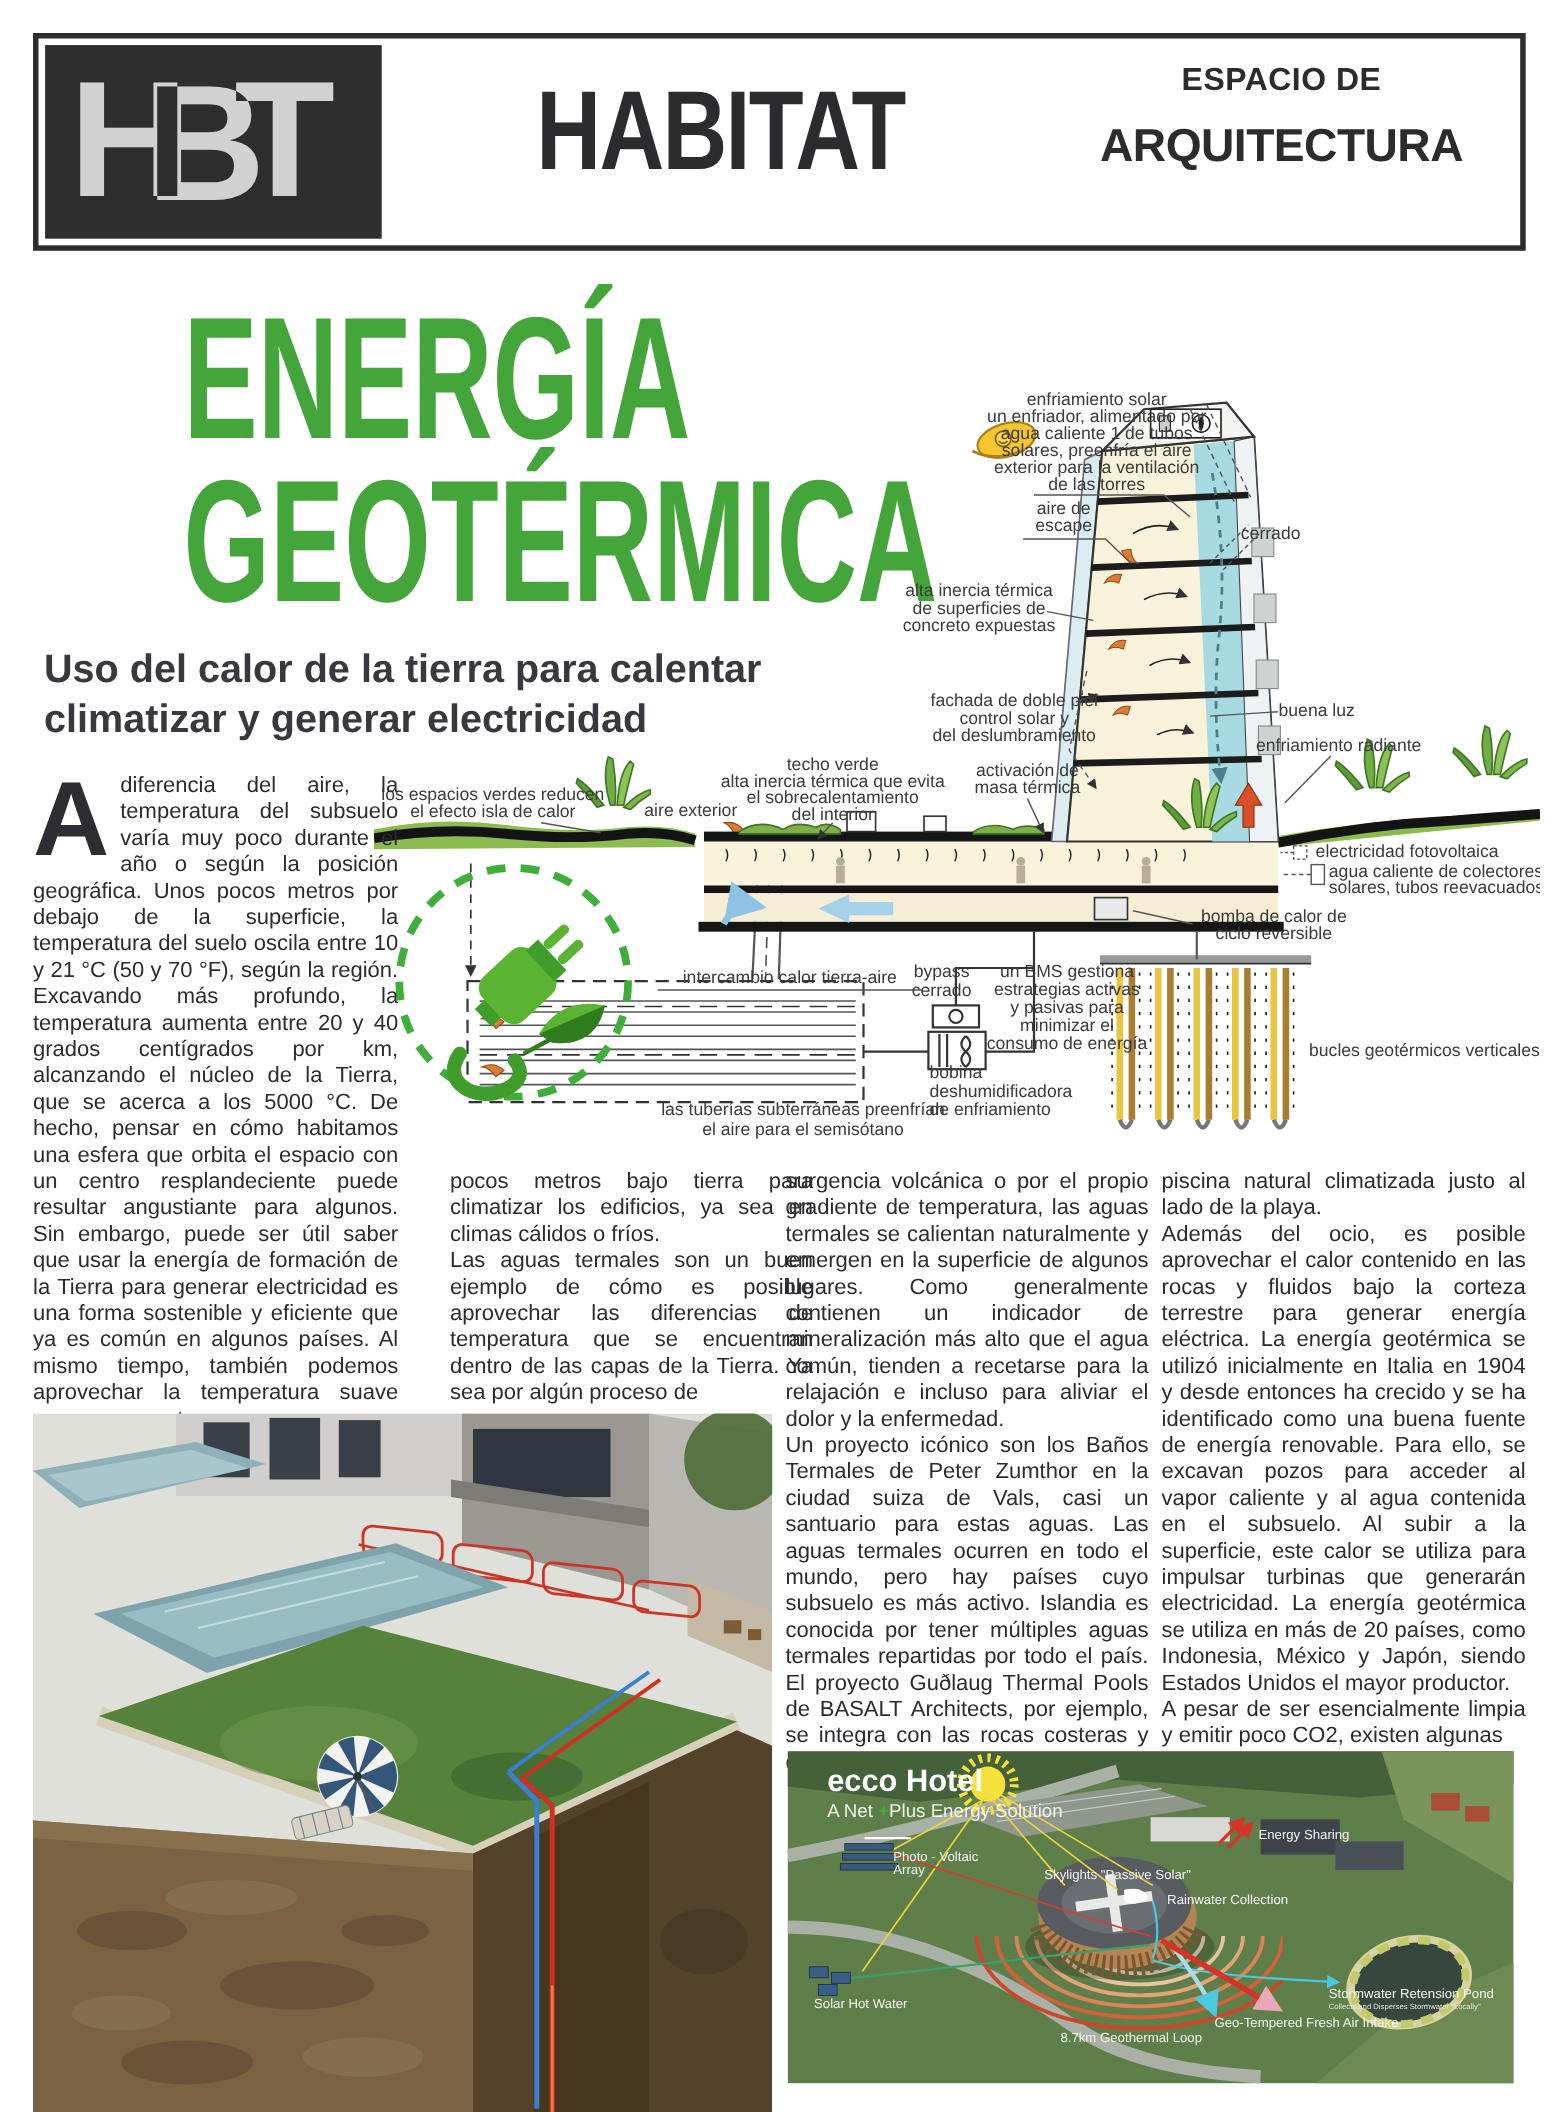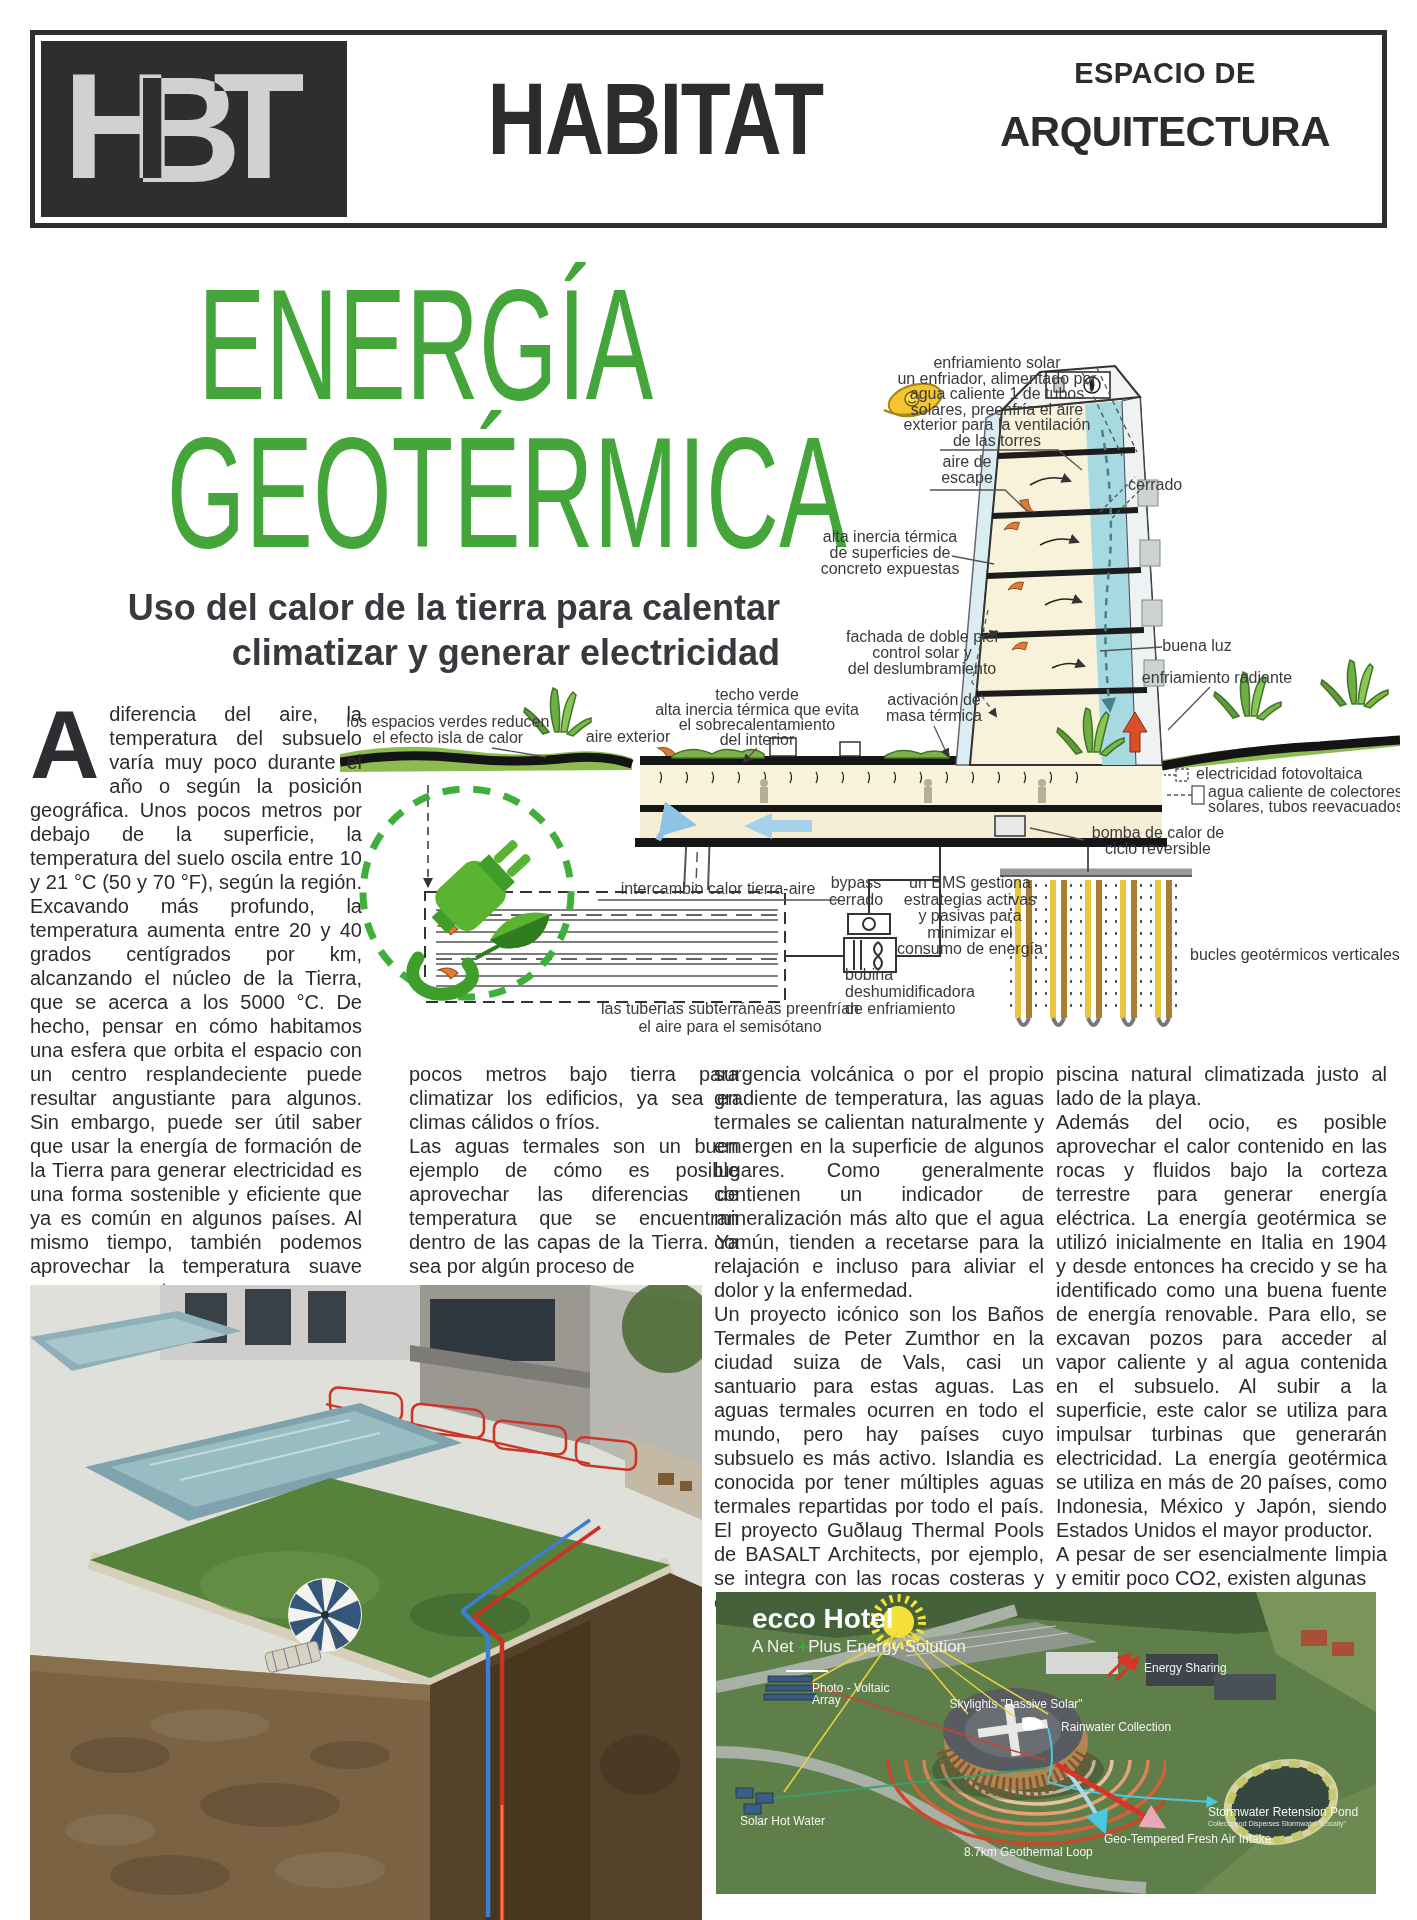"ENERGÍA" #headline { font-weight: normal -> bold; text-align: right -> left }
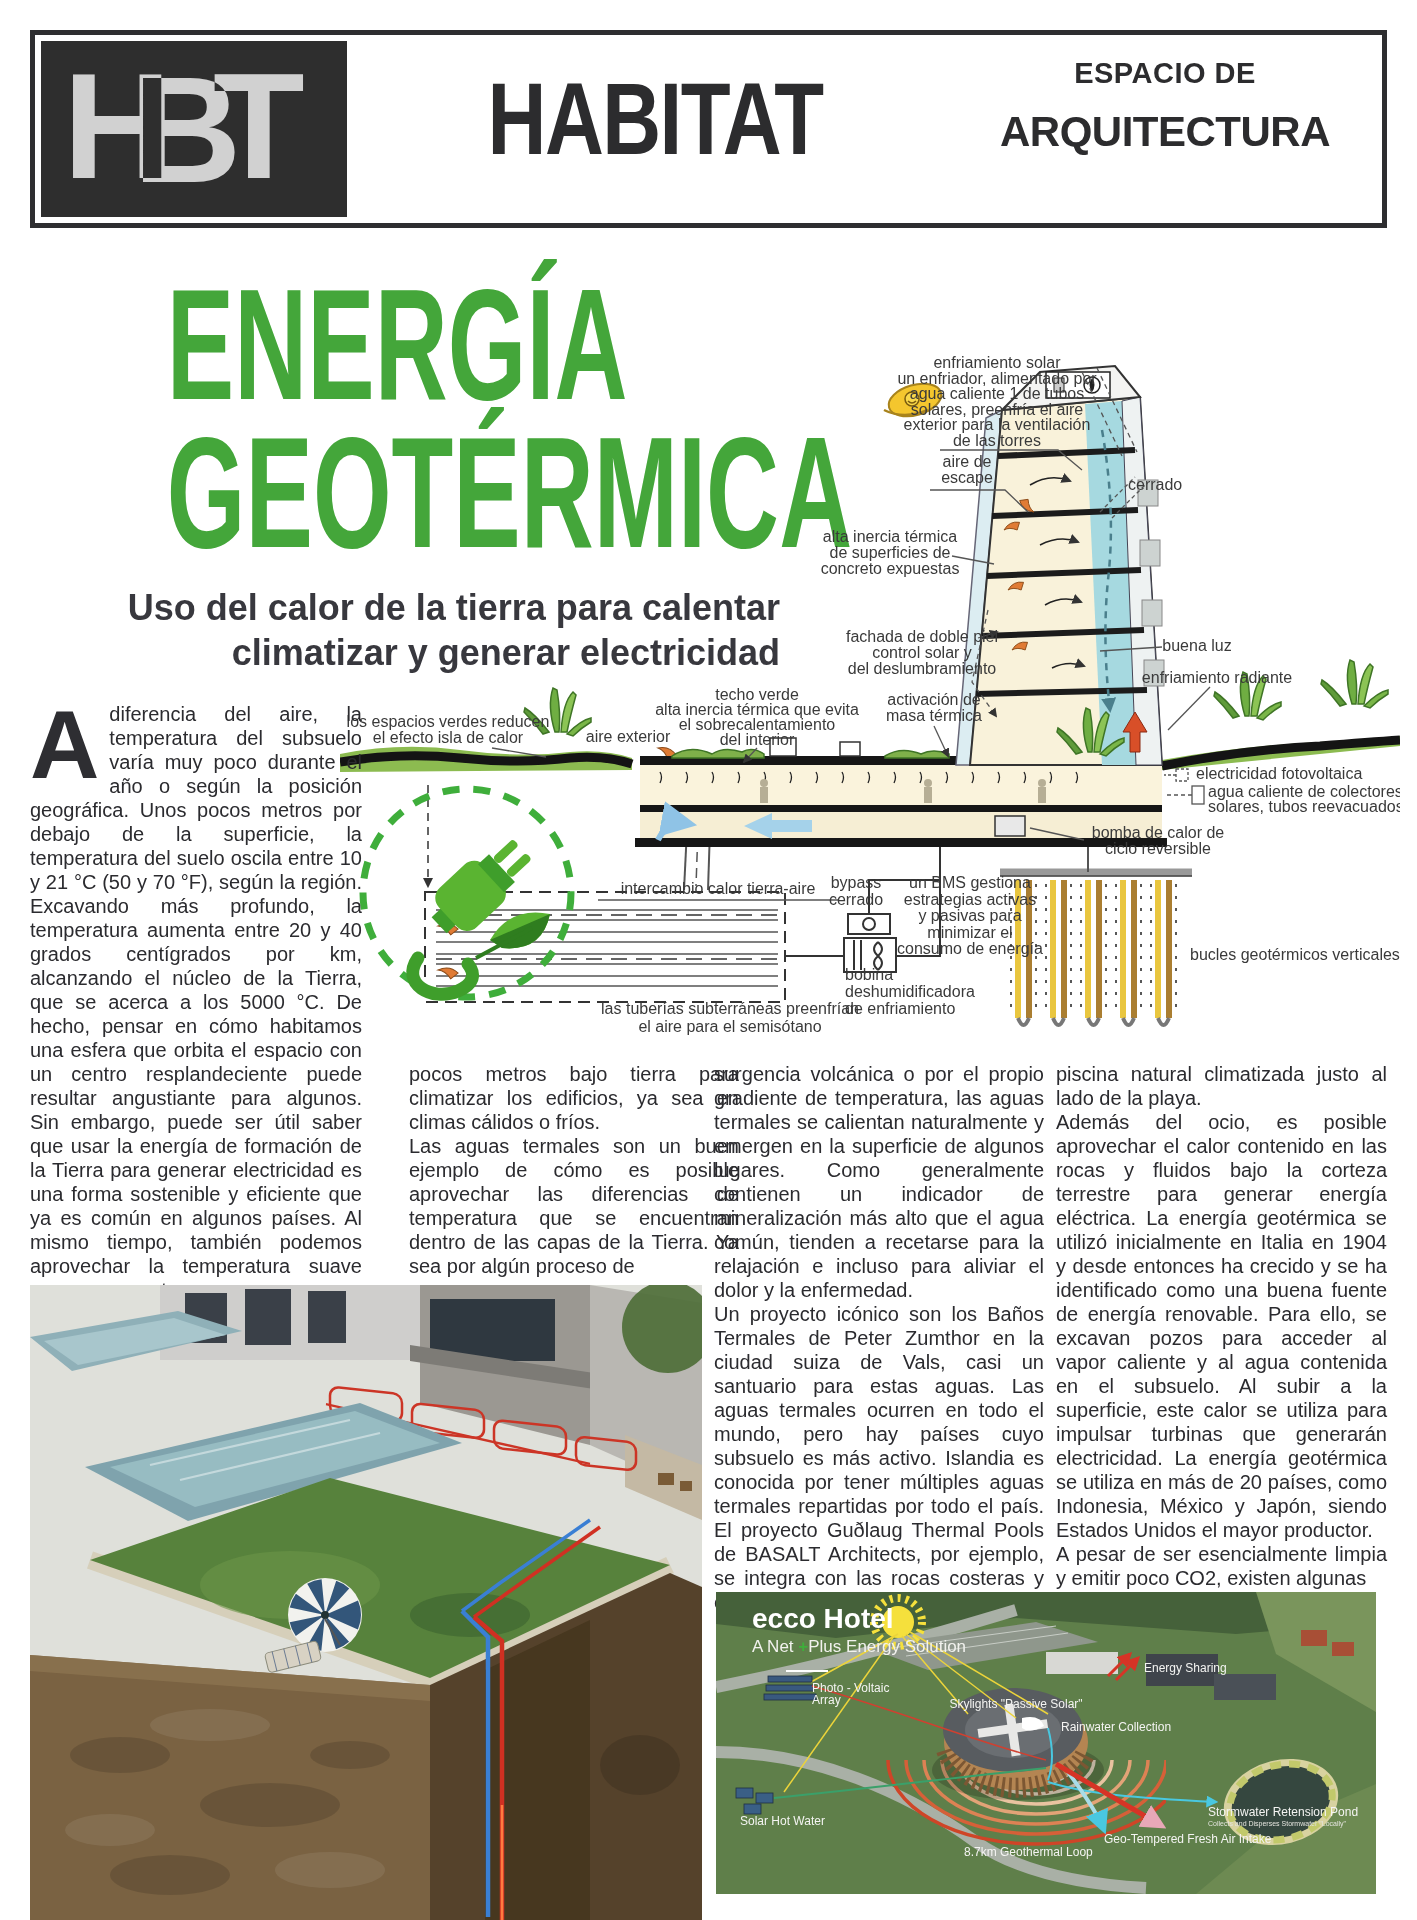"Uso del calor de la" #deck { text-align: right -> left }
